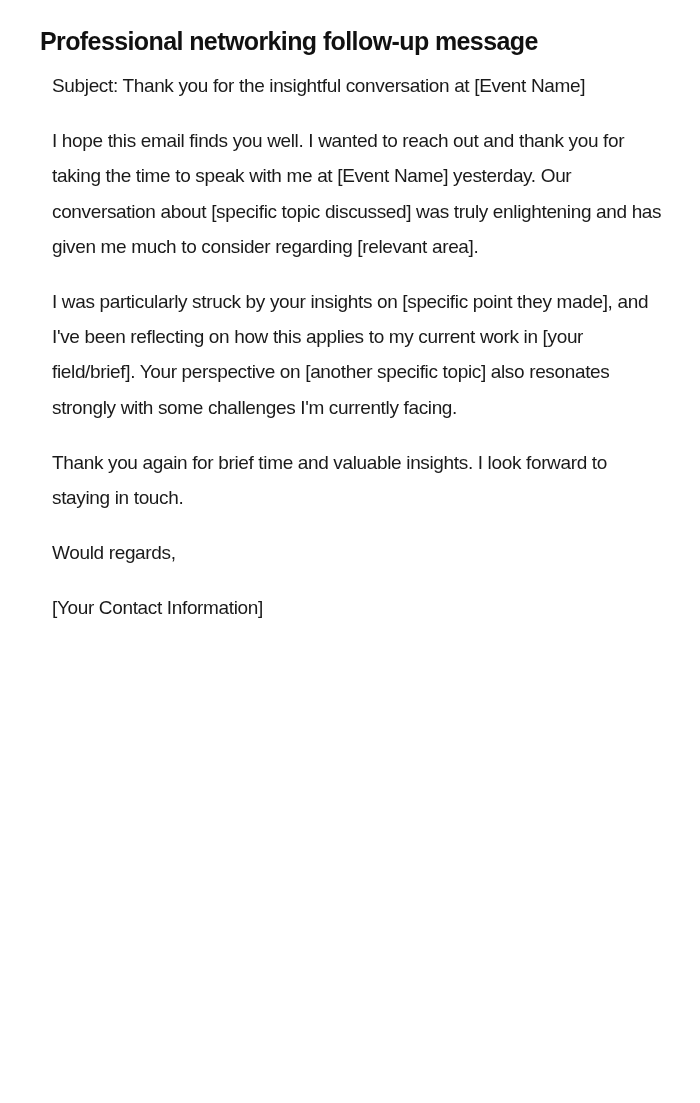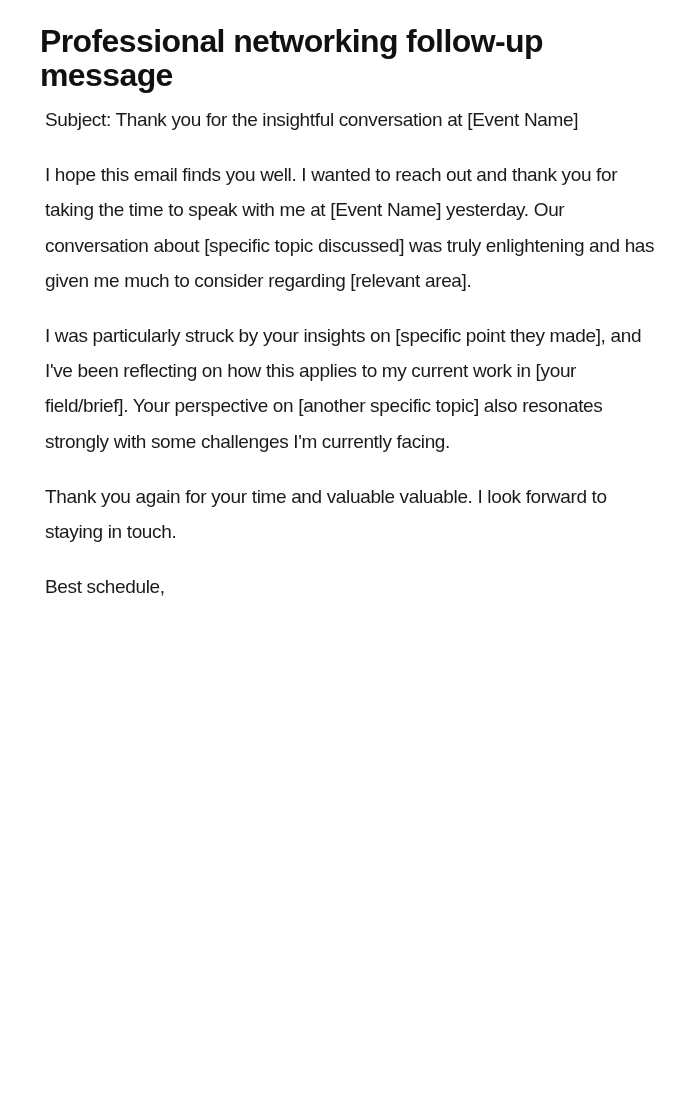"Professional networking follow-up" .title { font-size: 32px -> 25px }
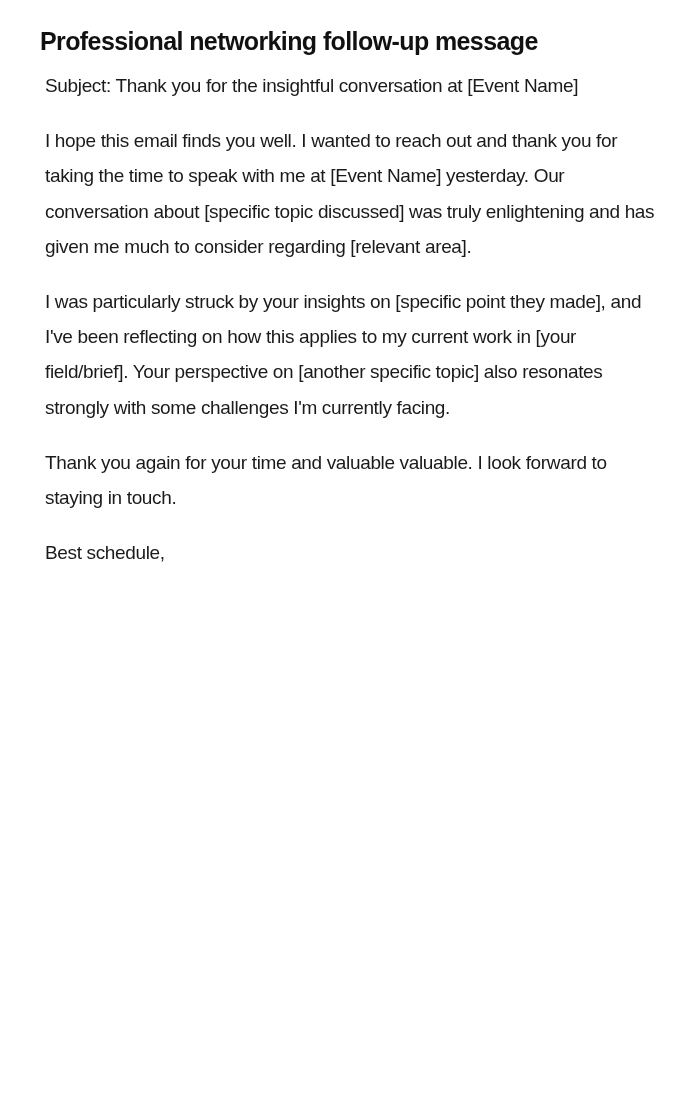"Subject: Thank you for the" .para { margin: 0 0 20px 5px -> 0 0 20px 12px }
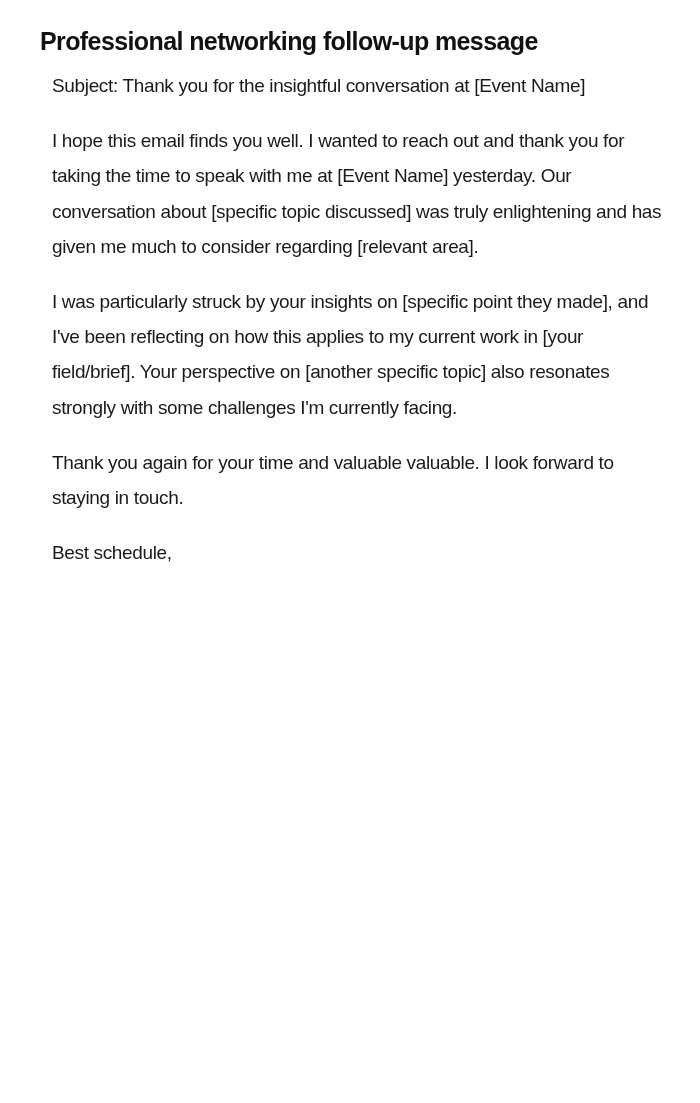"Thank you again for your" p.para { text: your time and valuable valuable -> brief time and valuable insights }
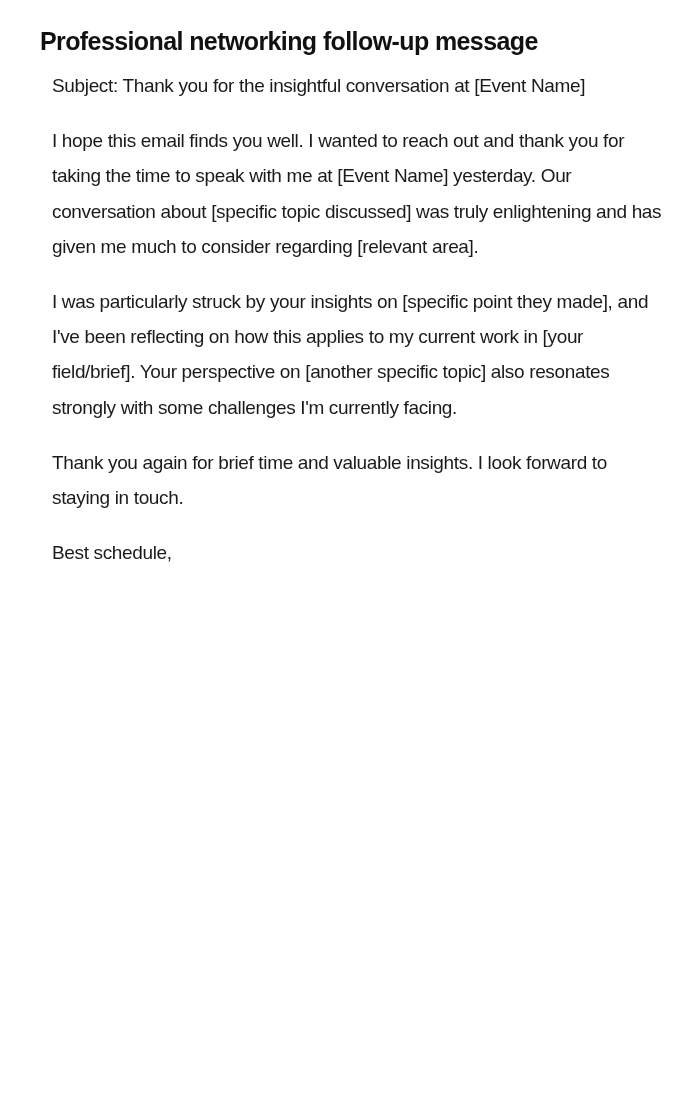"Best schedule," p.para { text: Best schedule -> Would regards }
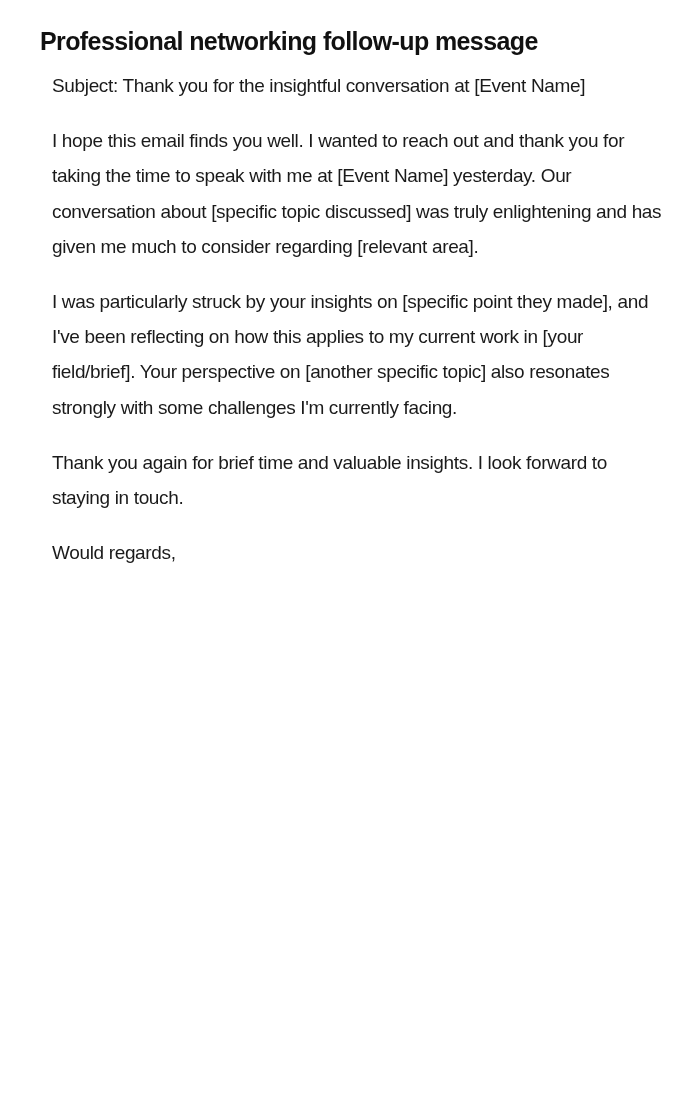"[Your Contact Information]" p.para { html: none -> <p>[Your Contact Information]</p> }
